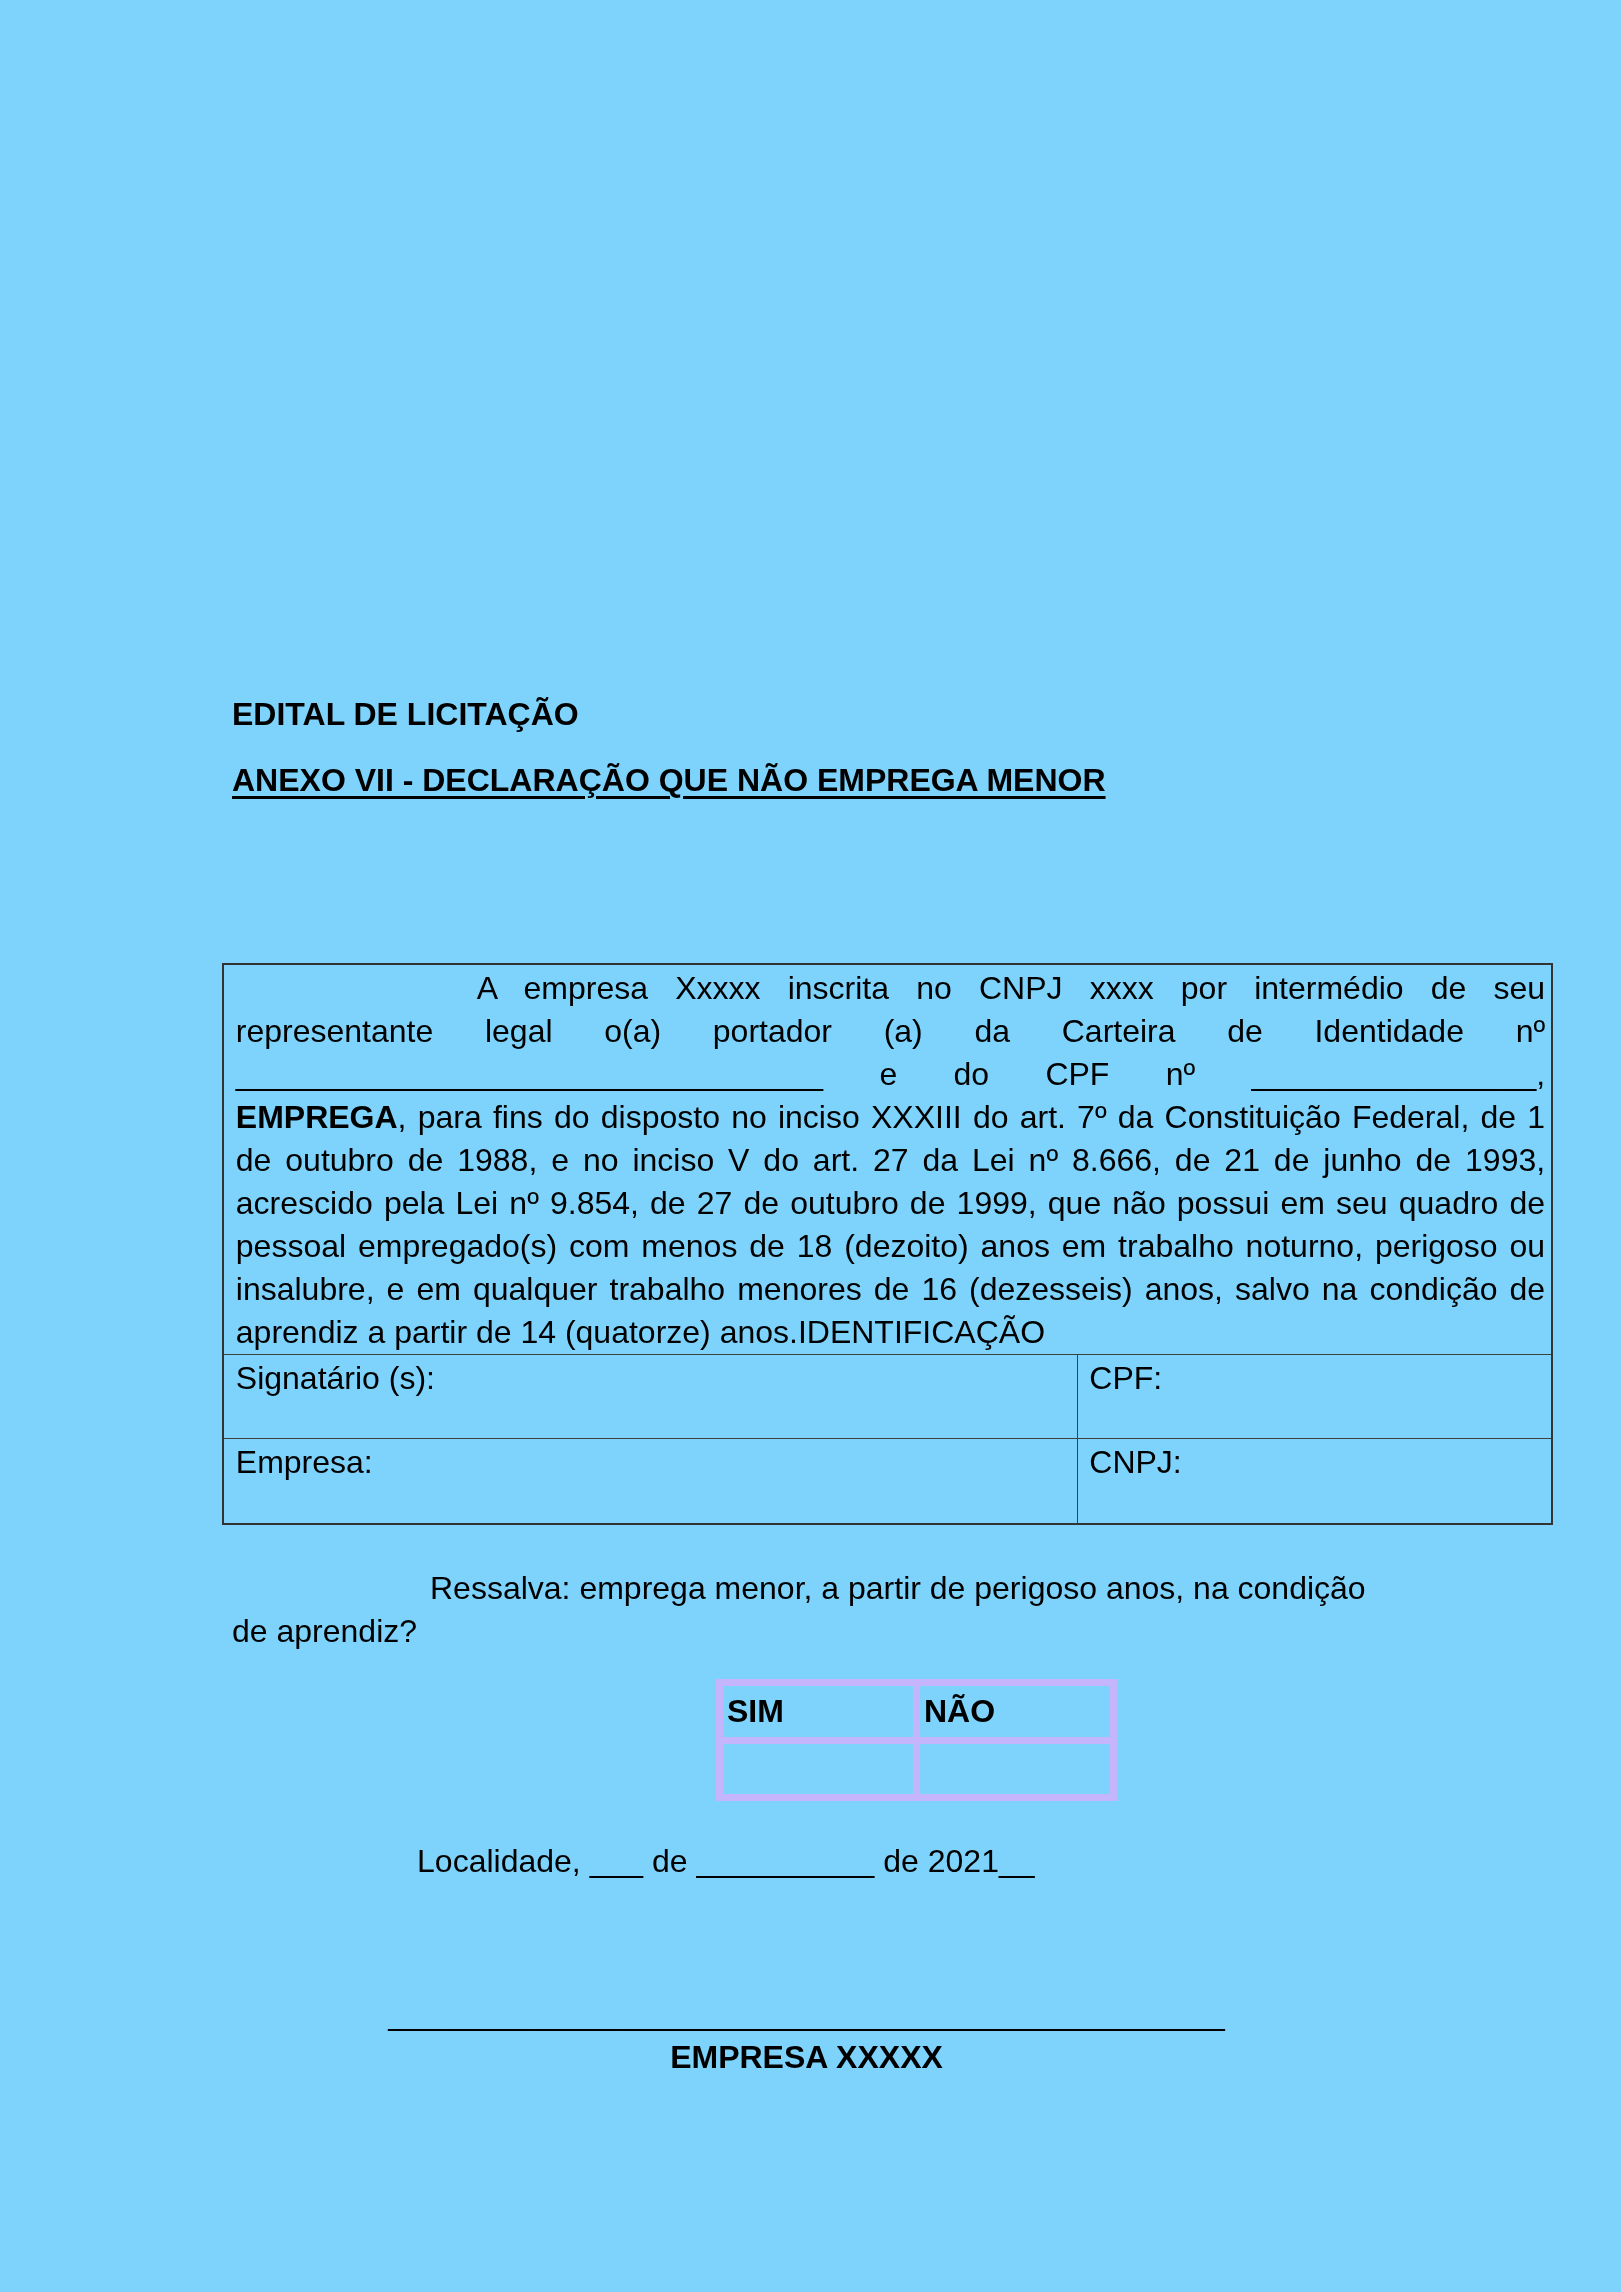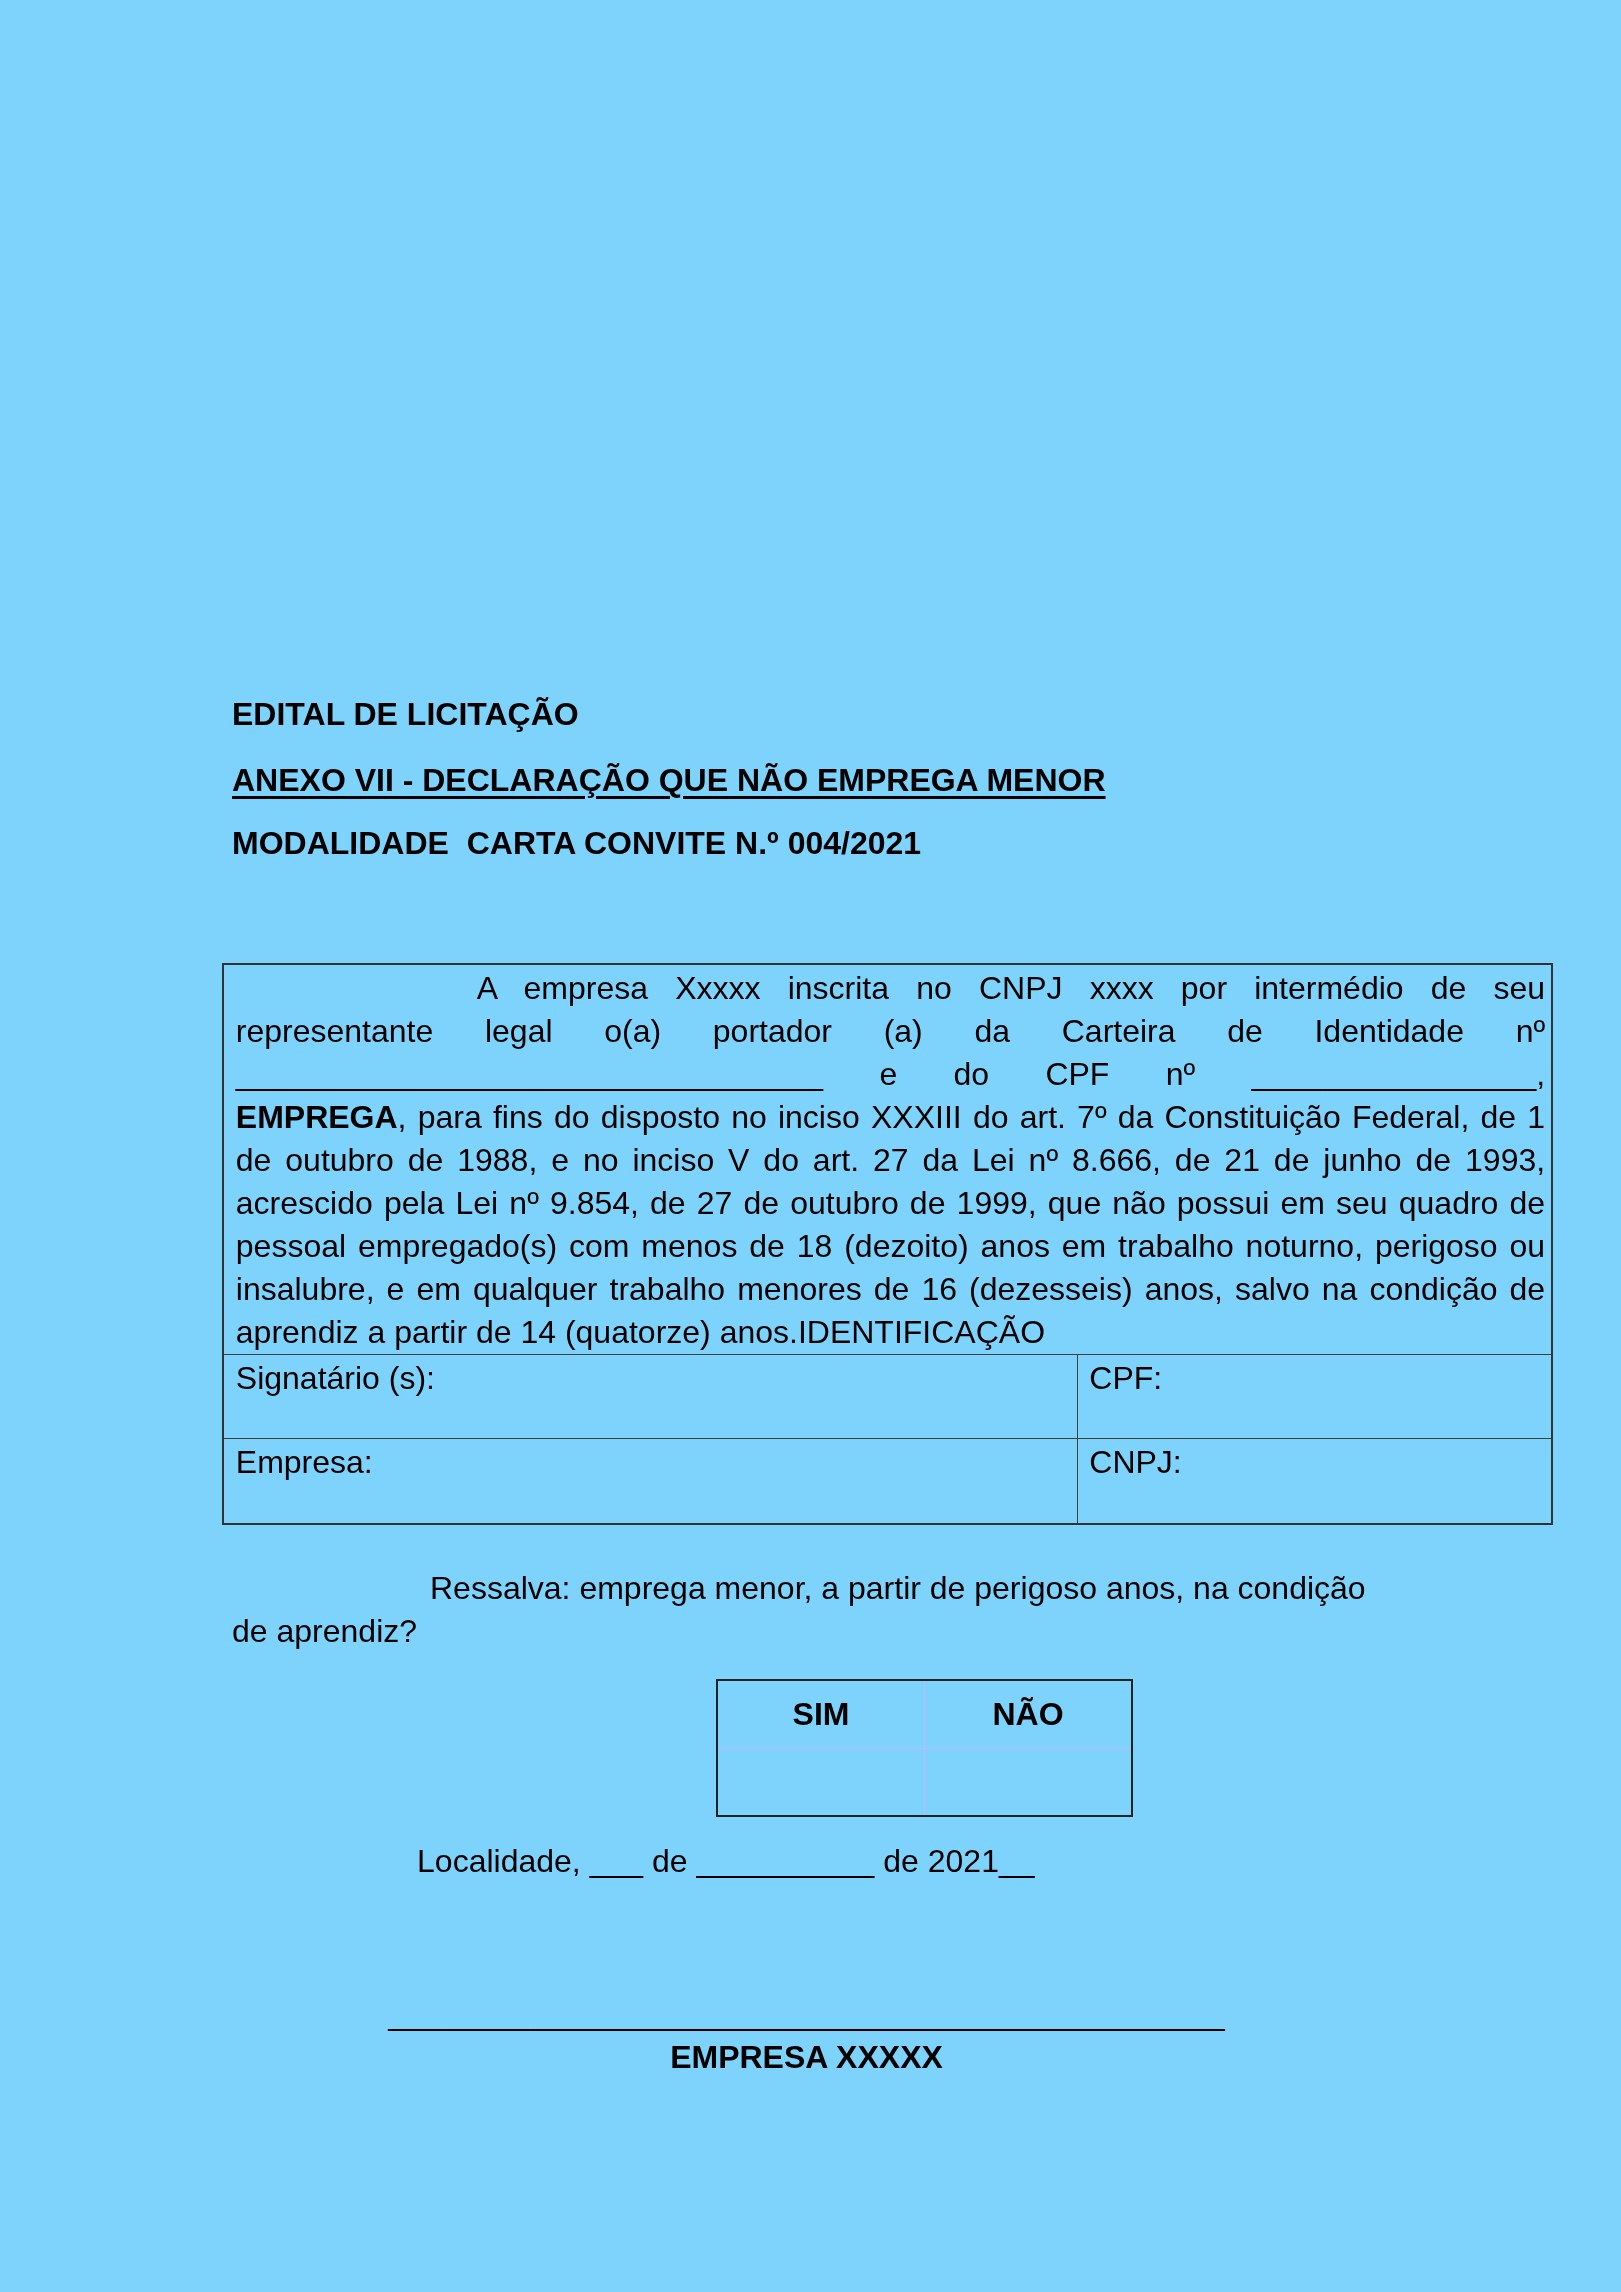"MODALIDADE CARTA CONVITE N.º 004/2021" div { html: <div>MODALIDADE CARTA CONVITE N.º 004/2021</div> -> none }
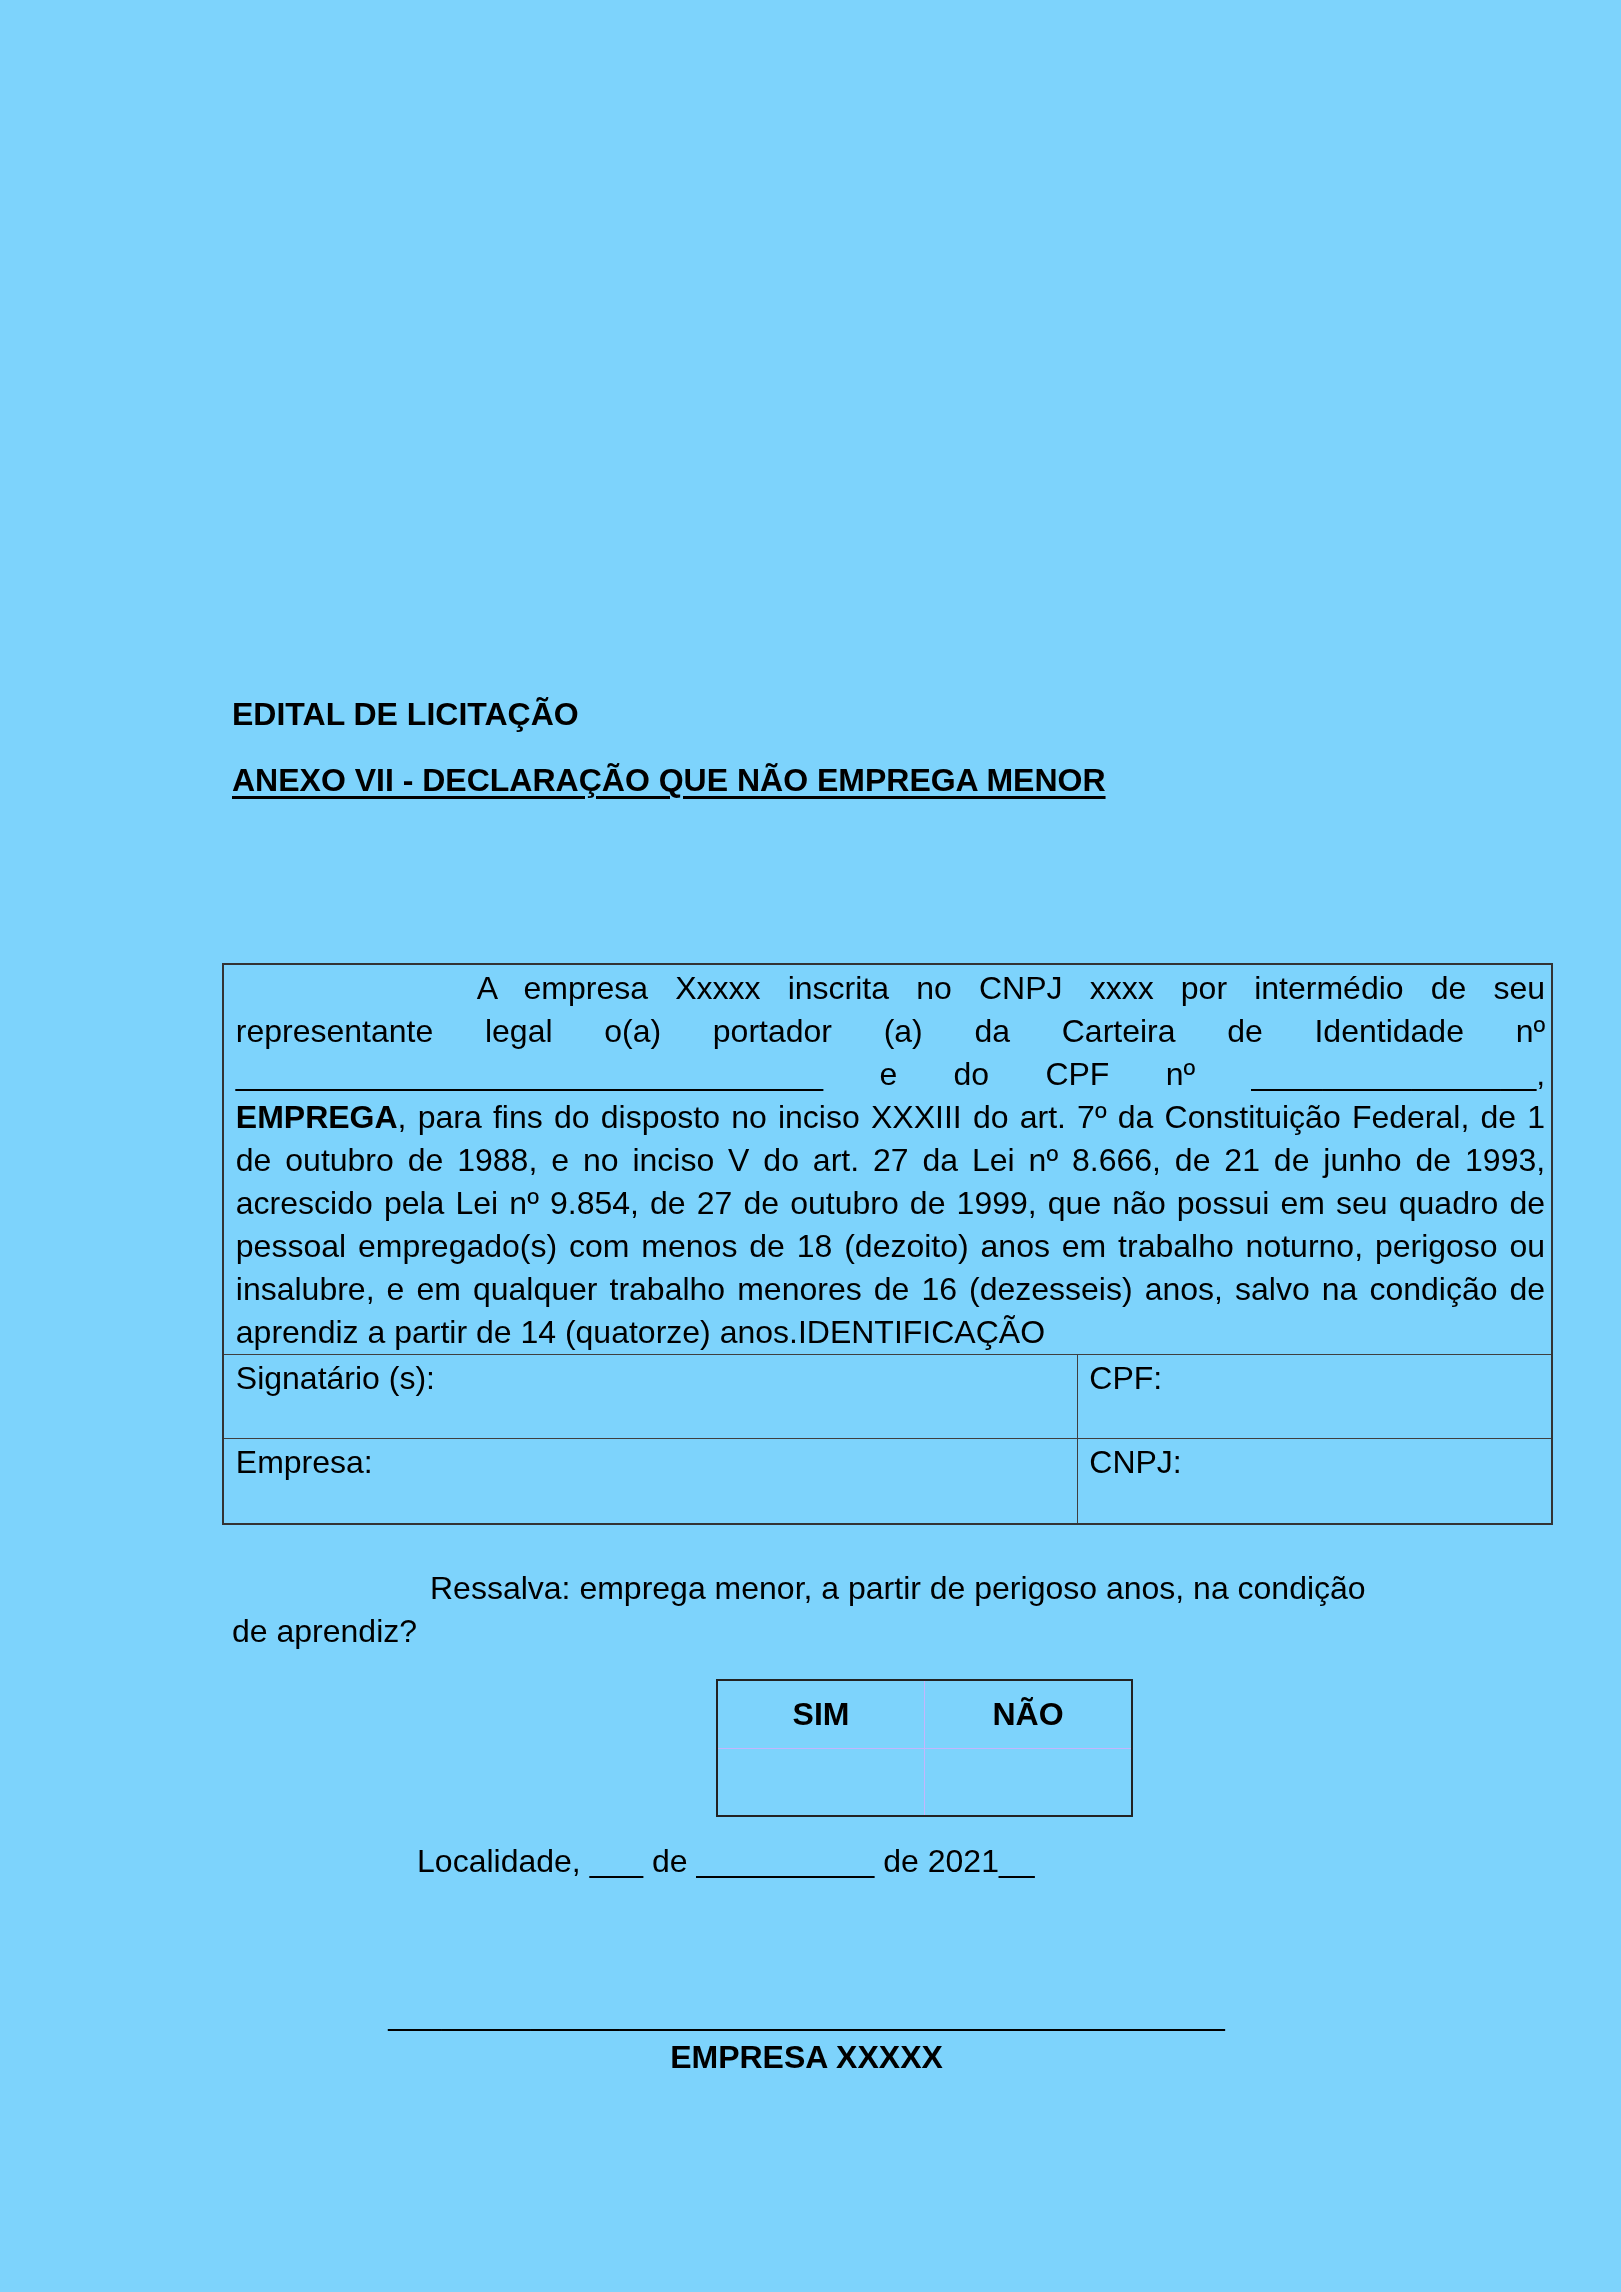"SIM" table.simnao-table td { border: 1px solid #c4b5fd -> 7px solid #c4b5fd; padding: 12px -> 4px; text-align: center -> left }
